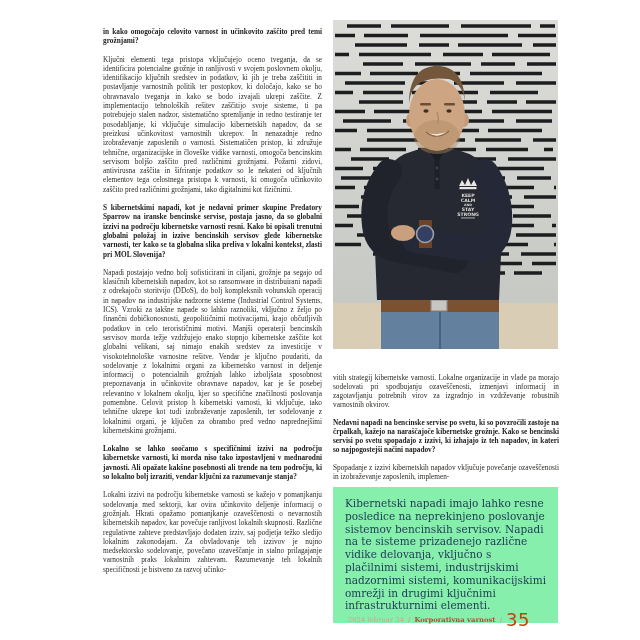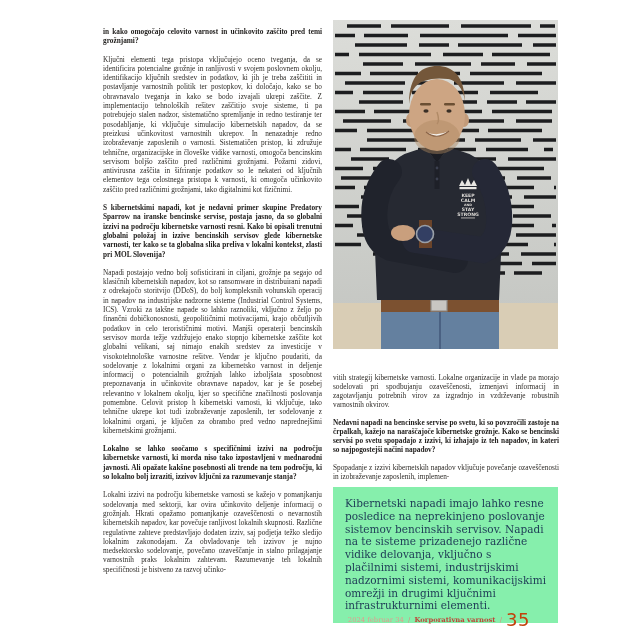"Lokalno se lahko soočamo s" p.q { text: izzivov -> vendar }
